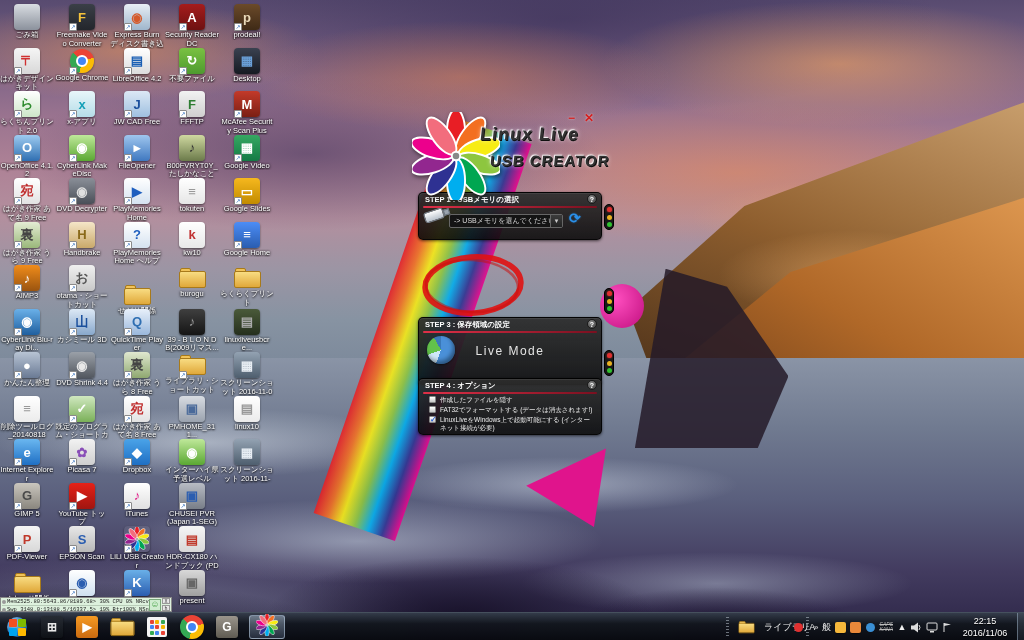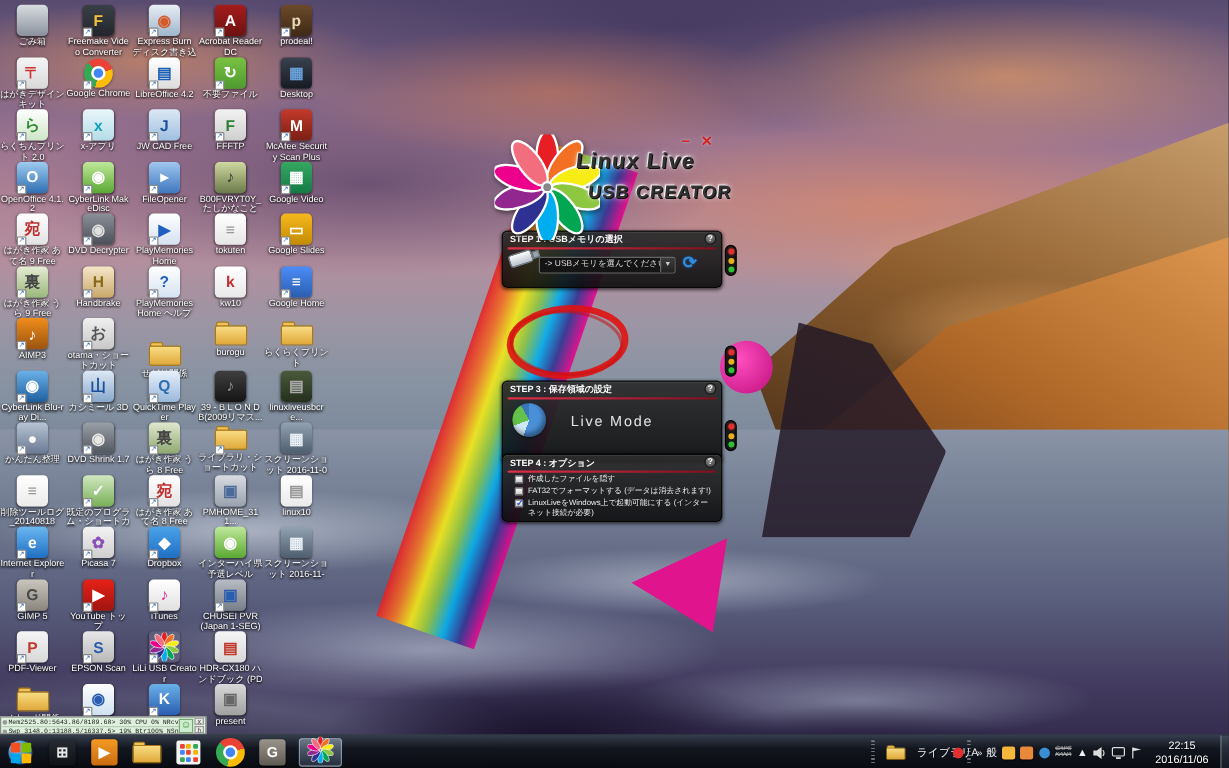"Acrobat Reader DC" div.dlabel { text: Acrobat -> Security }
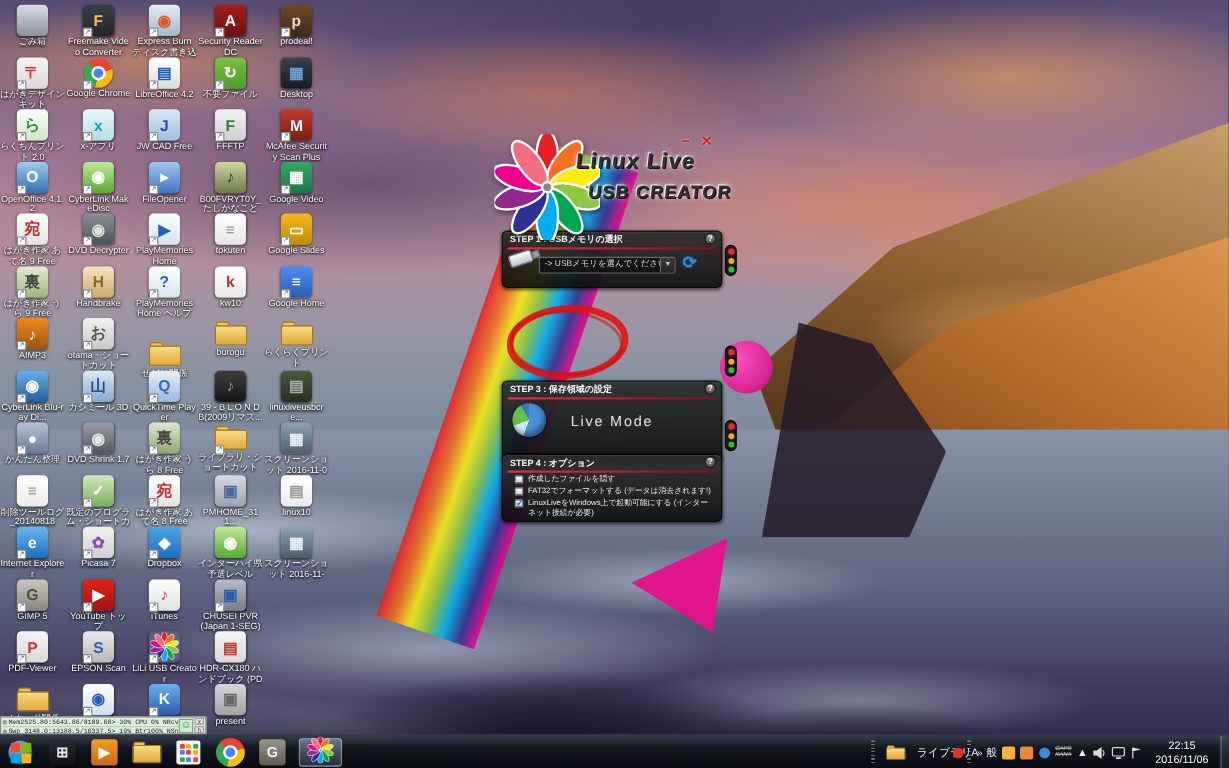"DVD Shrink 1.7" div.dlabel { text: 1.7 -> 4.4 }
